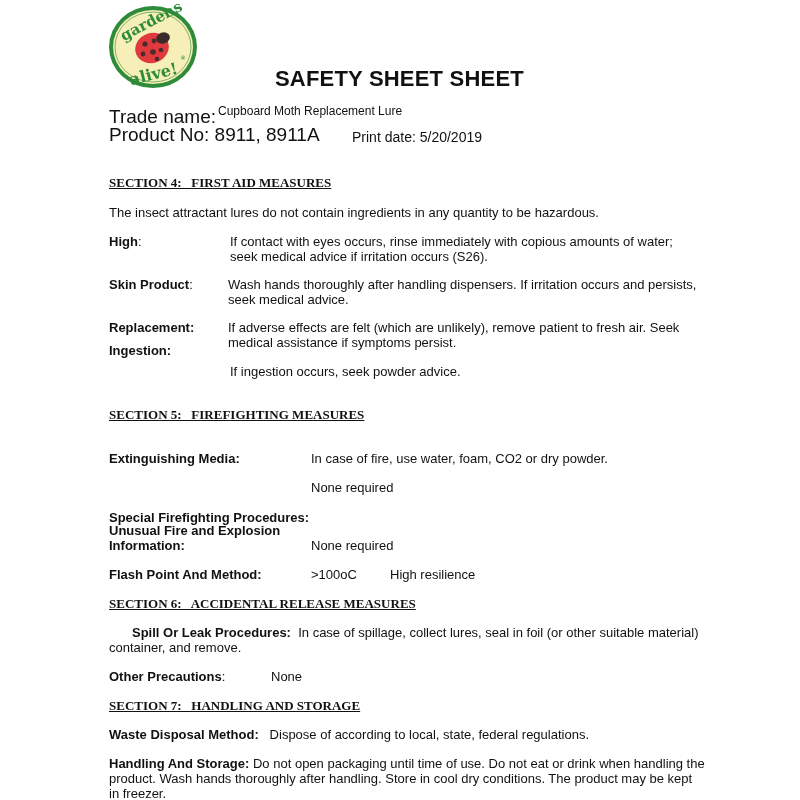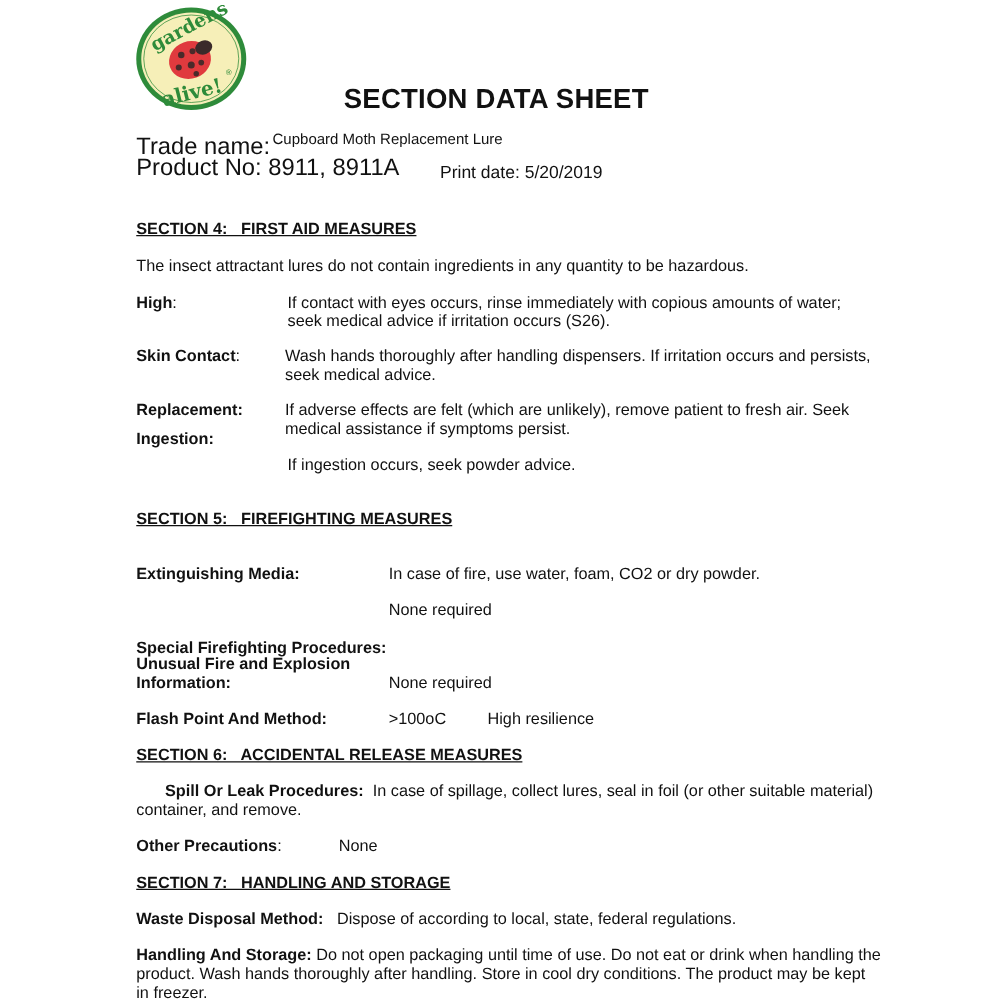"SECTION DATA SHEET" div.abs { text: SECTION DATA -> SAFETY SHEET }
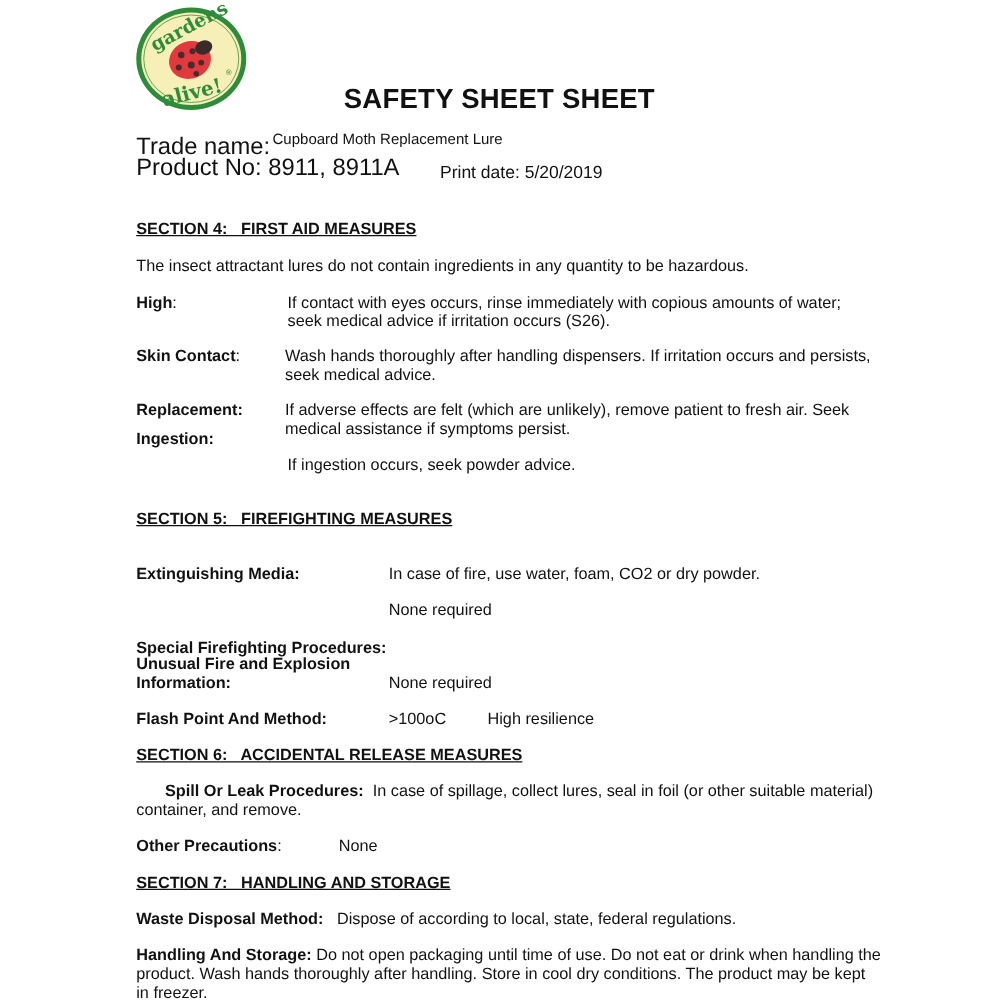"SECTION 4: FIRST AID MEASURES" .sec { font-family: none -> Liberation Serif, serif }
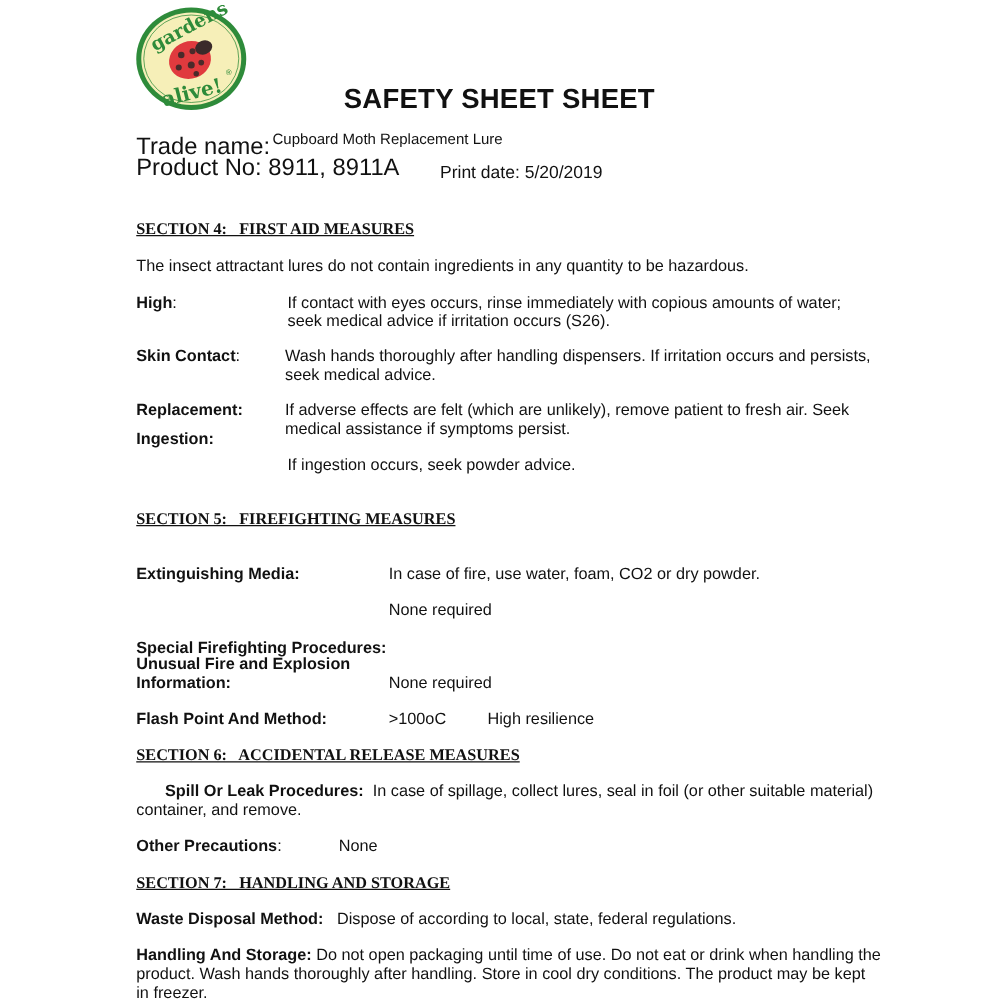"Skin Contact" span.lbl { text: Contact -> Product }
